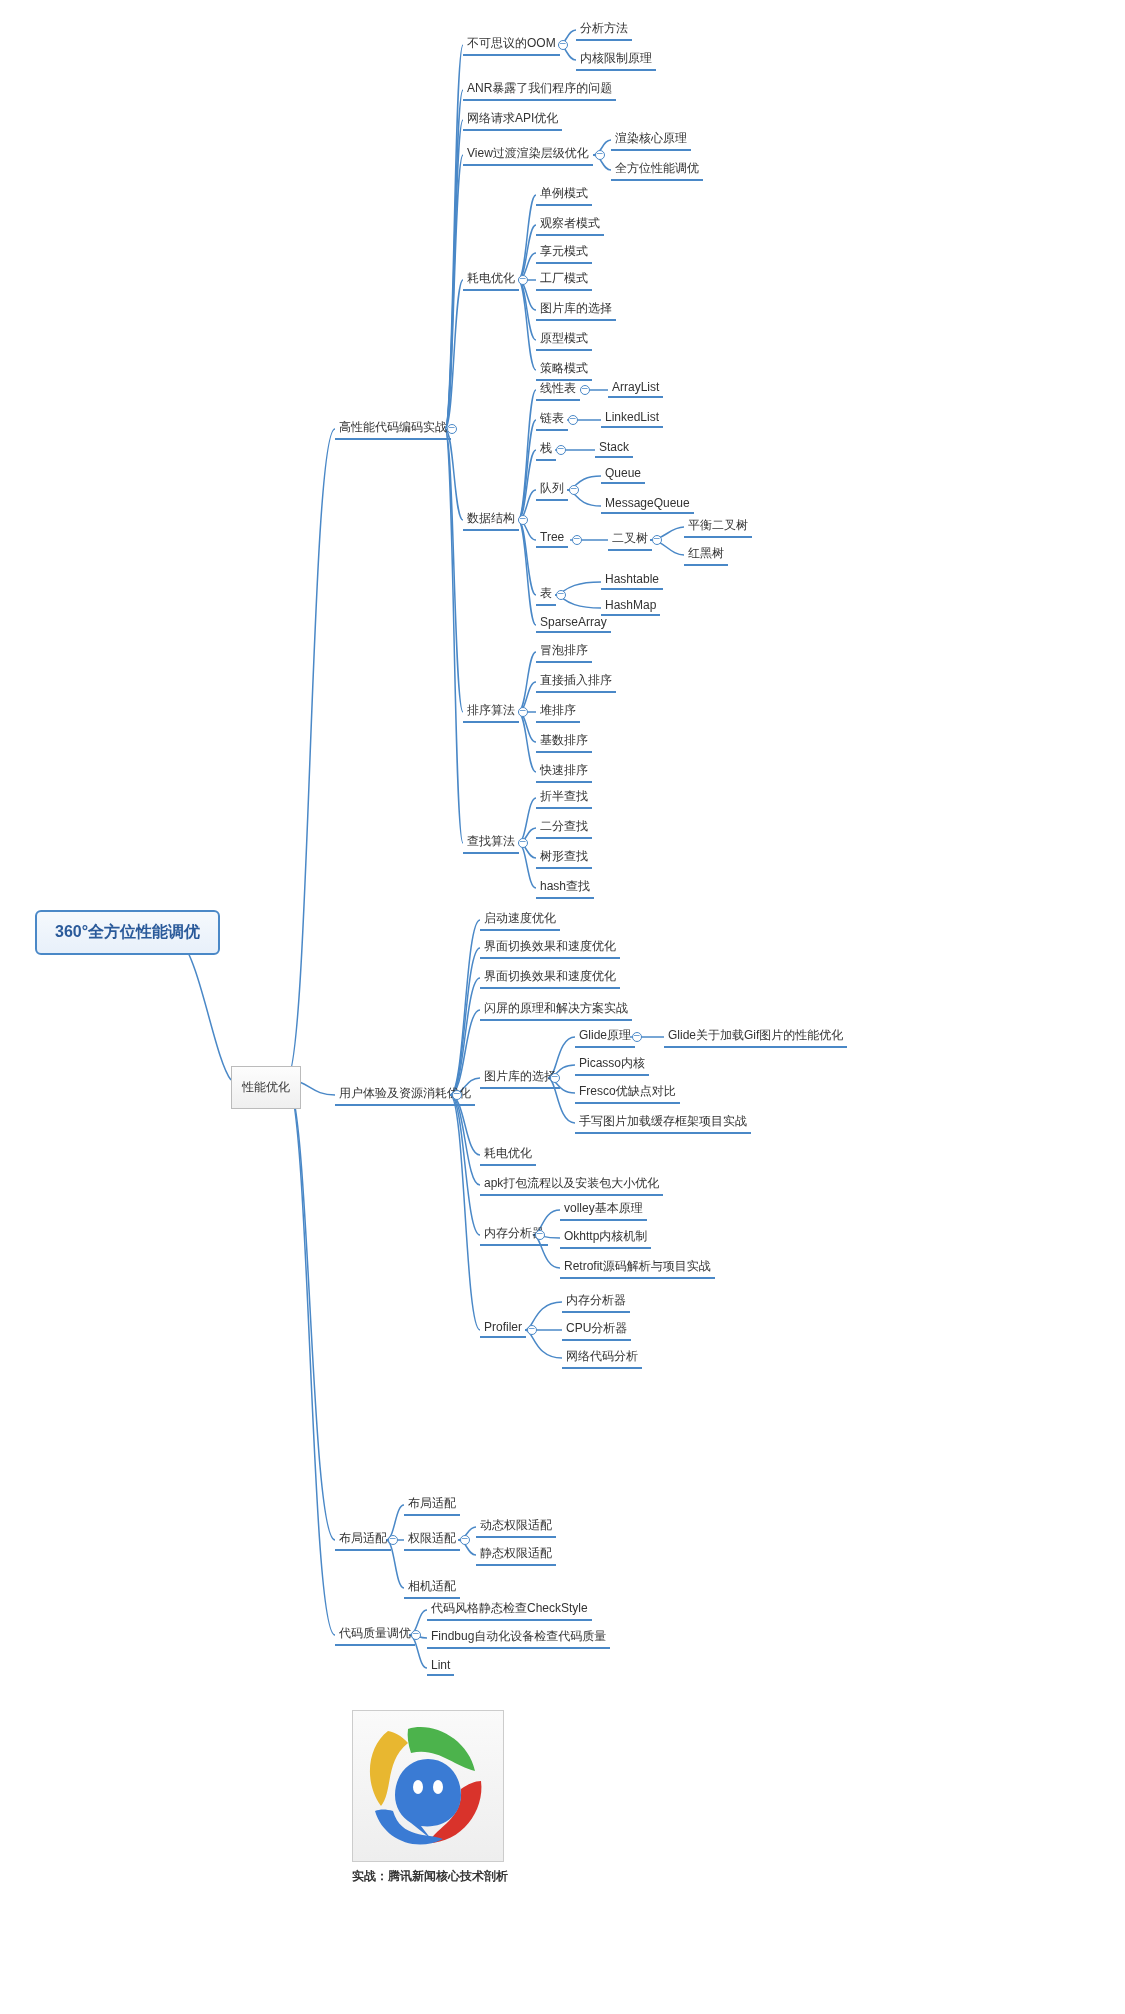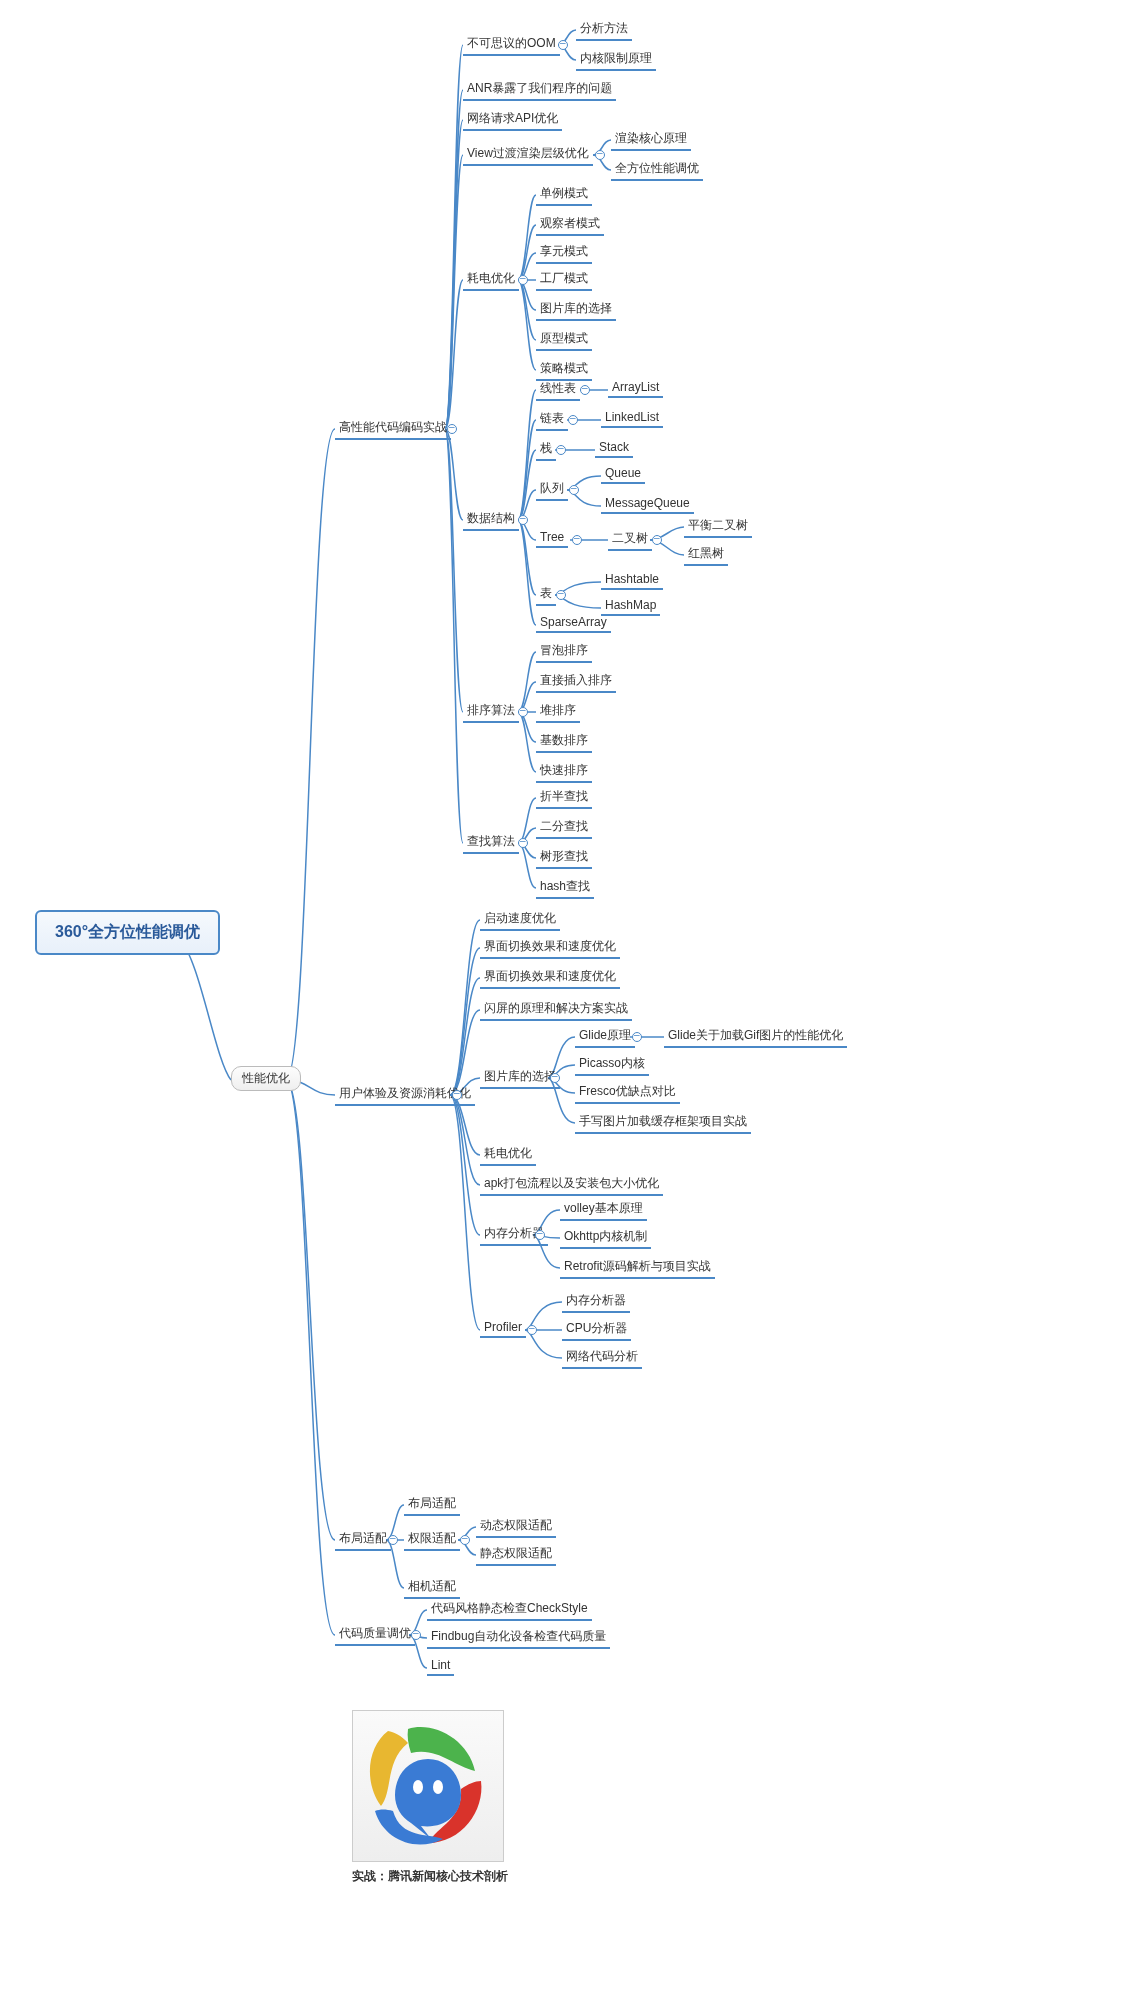"性能优化" .hub { border-radius: 10px -> 0; padding: 3px 10px -> 12px 10px }
